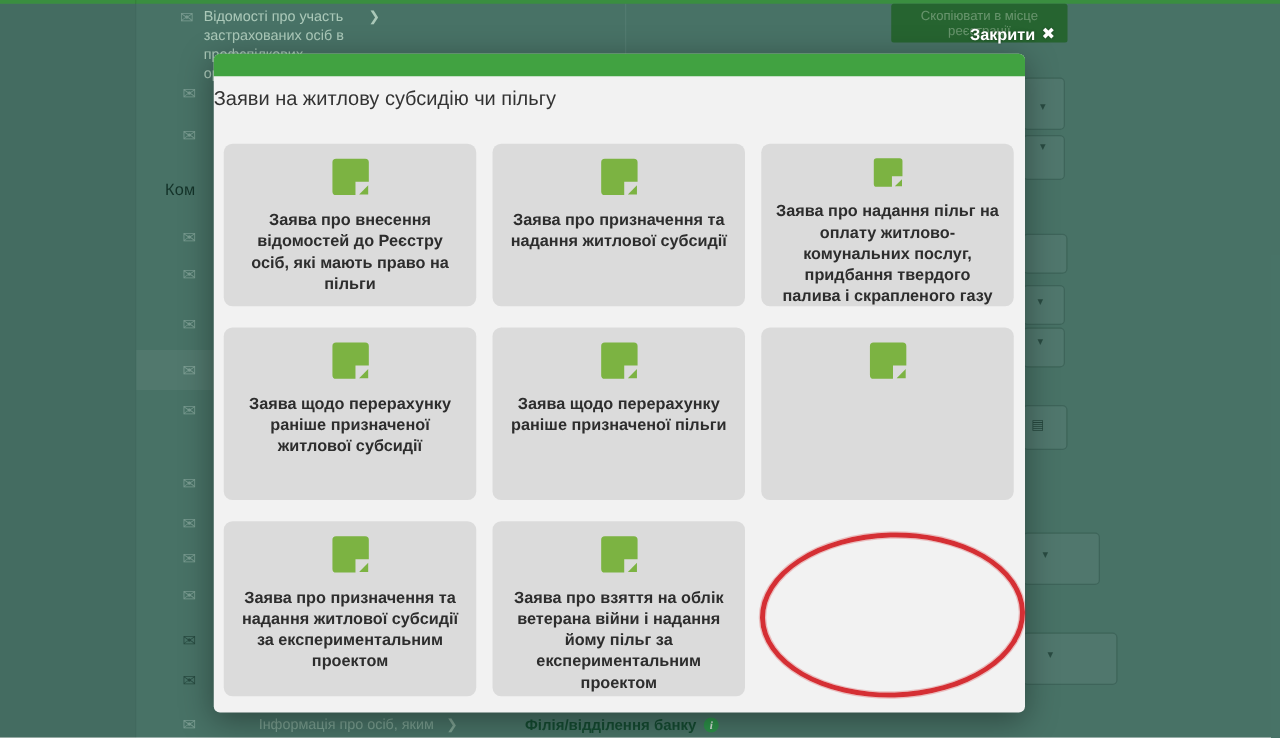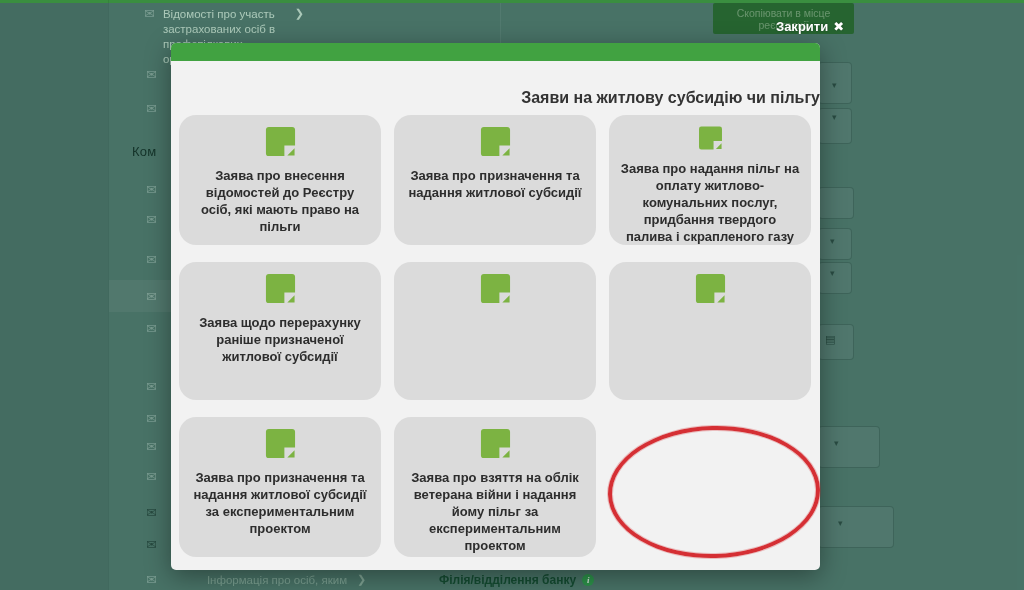"Заяви на житлову субсидію чи" .modal-title { font-weight: bold -> normal; margin-top: 28px -> 10px; text-align: right -> left }
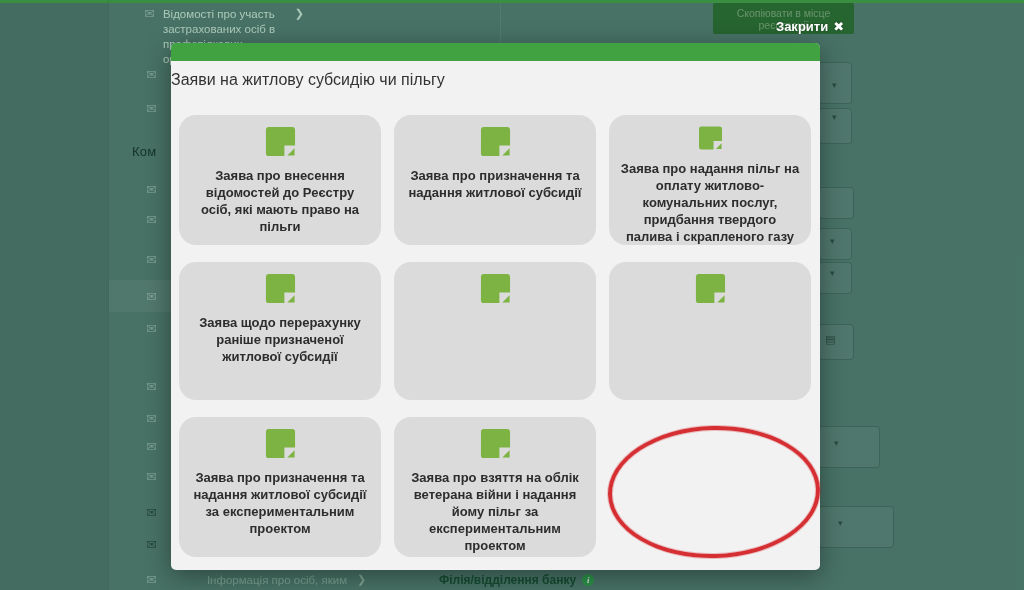"Заява про внесення відомостей до" .card { border-radius: 17px -> 7px }
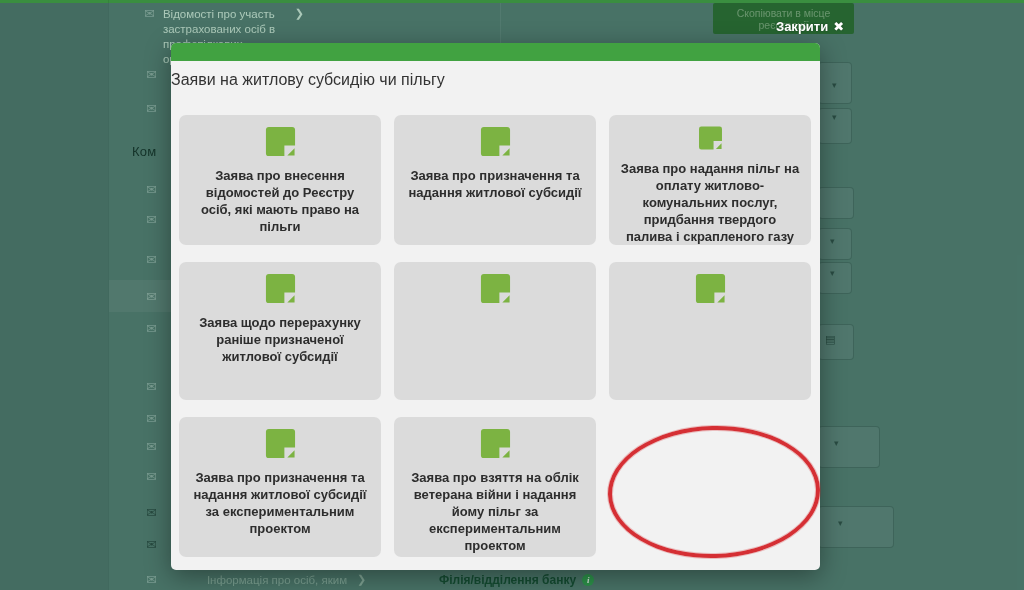"Заява щодо перерахунку раніше призначеної пільги" div.lbl { html: none -> <div>Заява щодо перерахунку раніше призначеної пільги</div> }
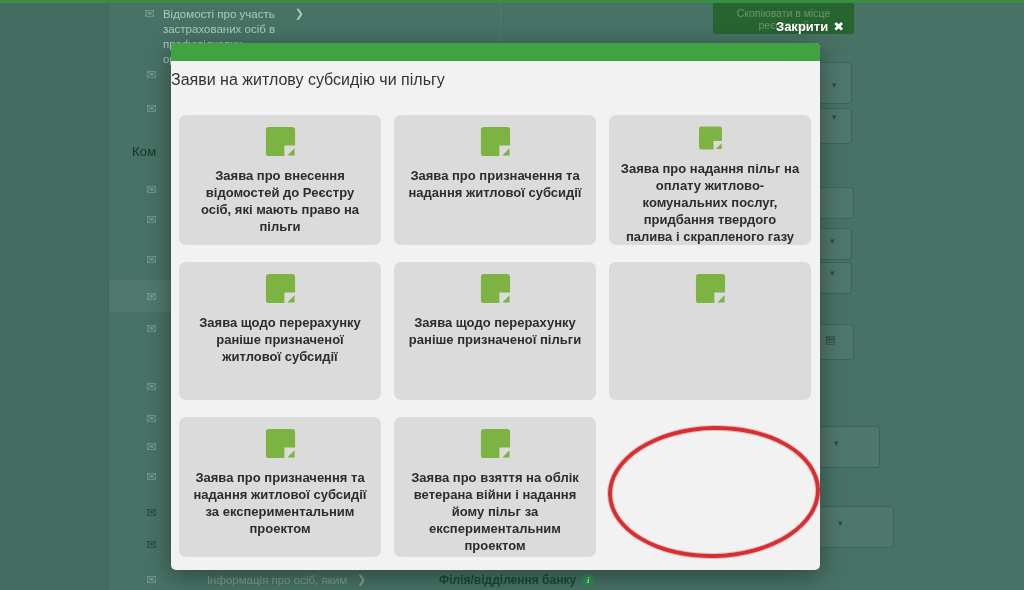"Філія/відділення банку" .bank-row { left: 439px -> 420px }
